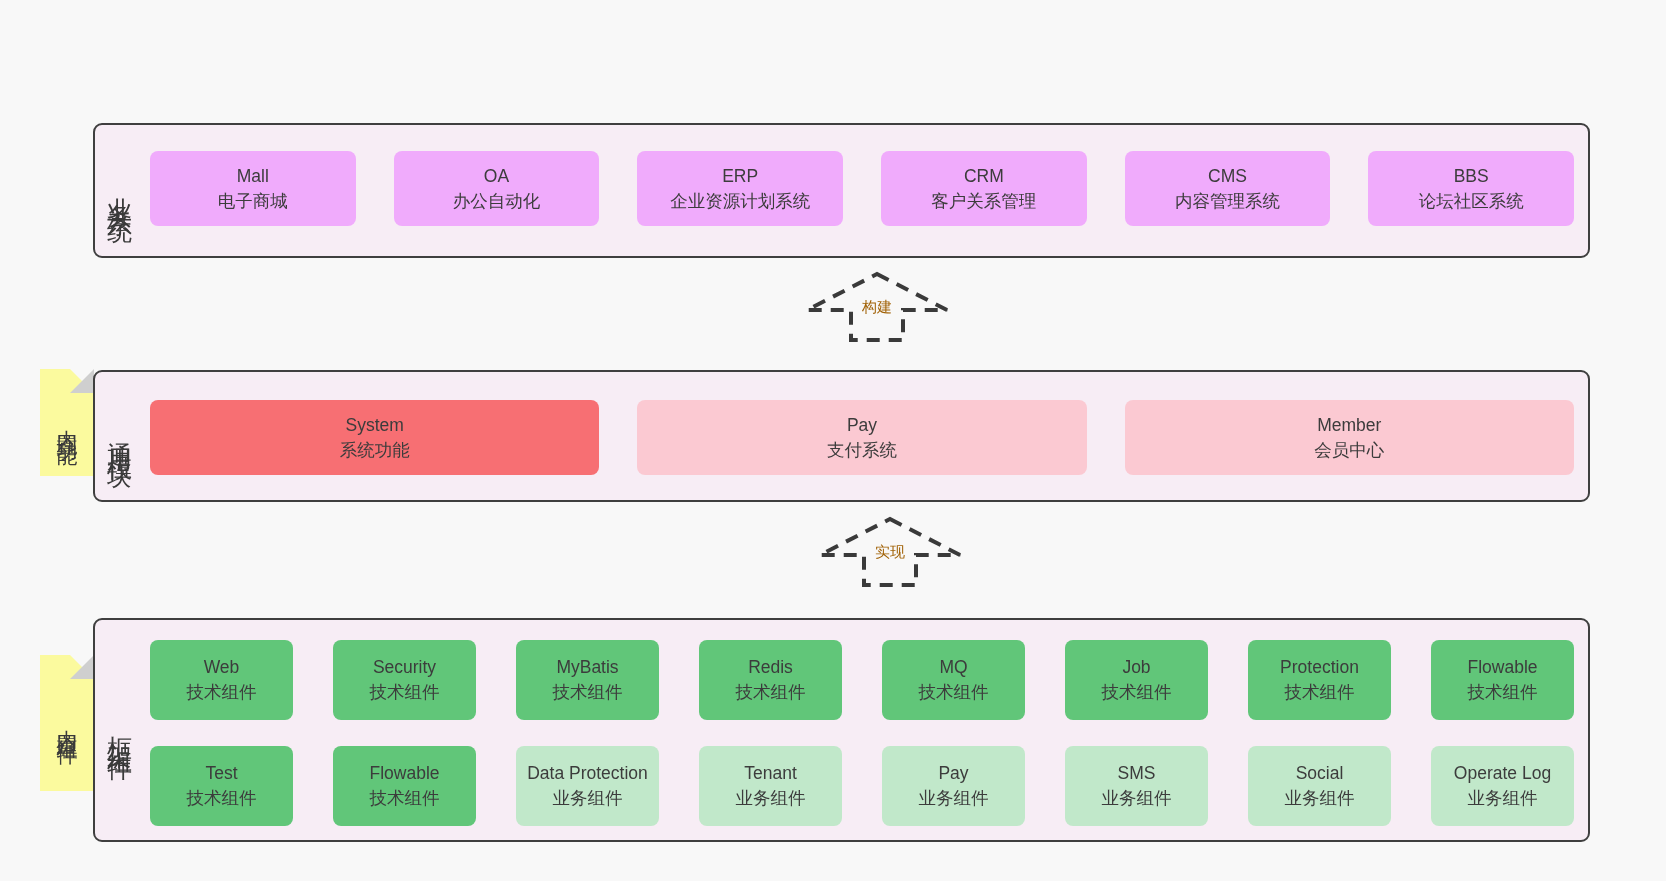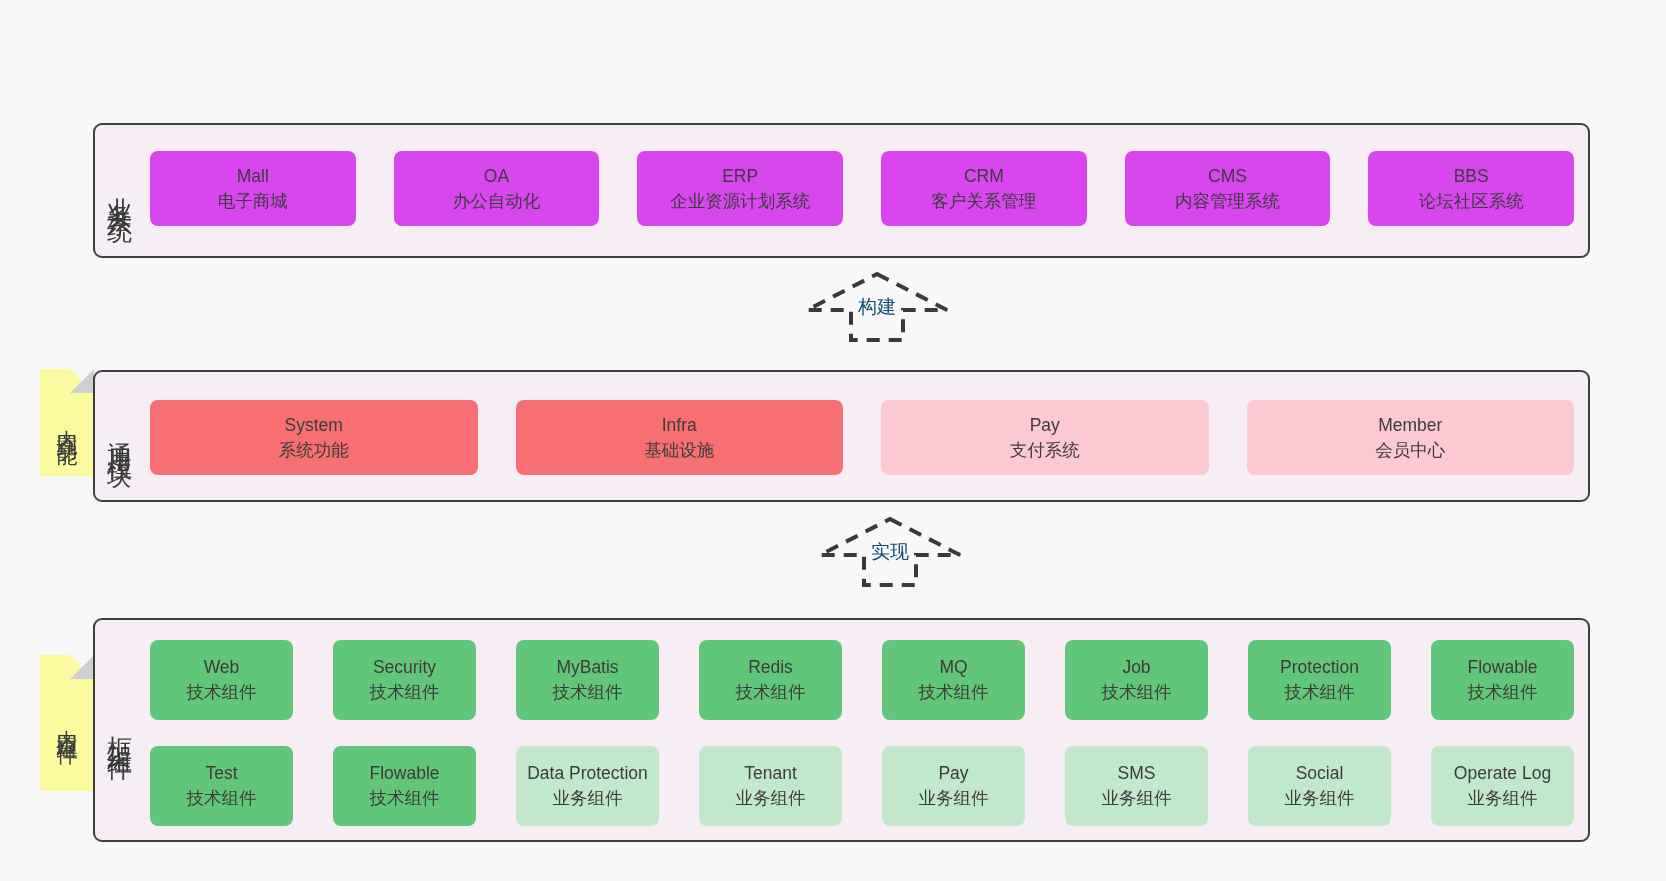"Mall" .blue { background: #d946ef -> #f0abfc }
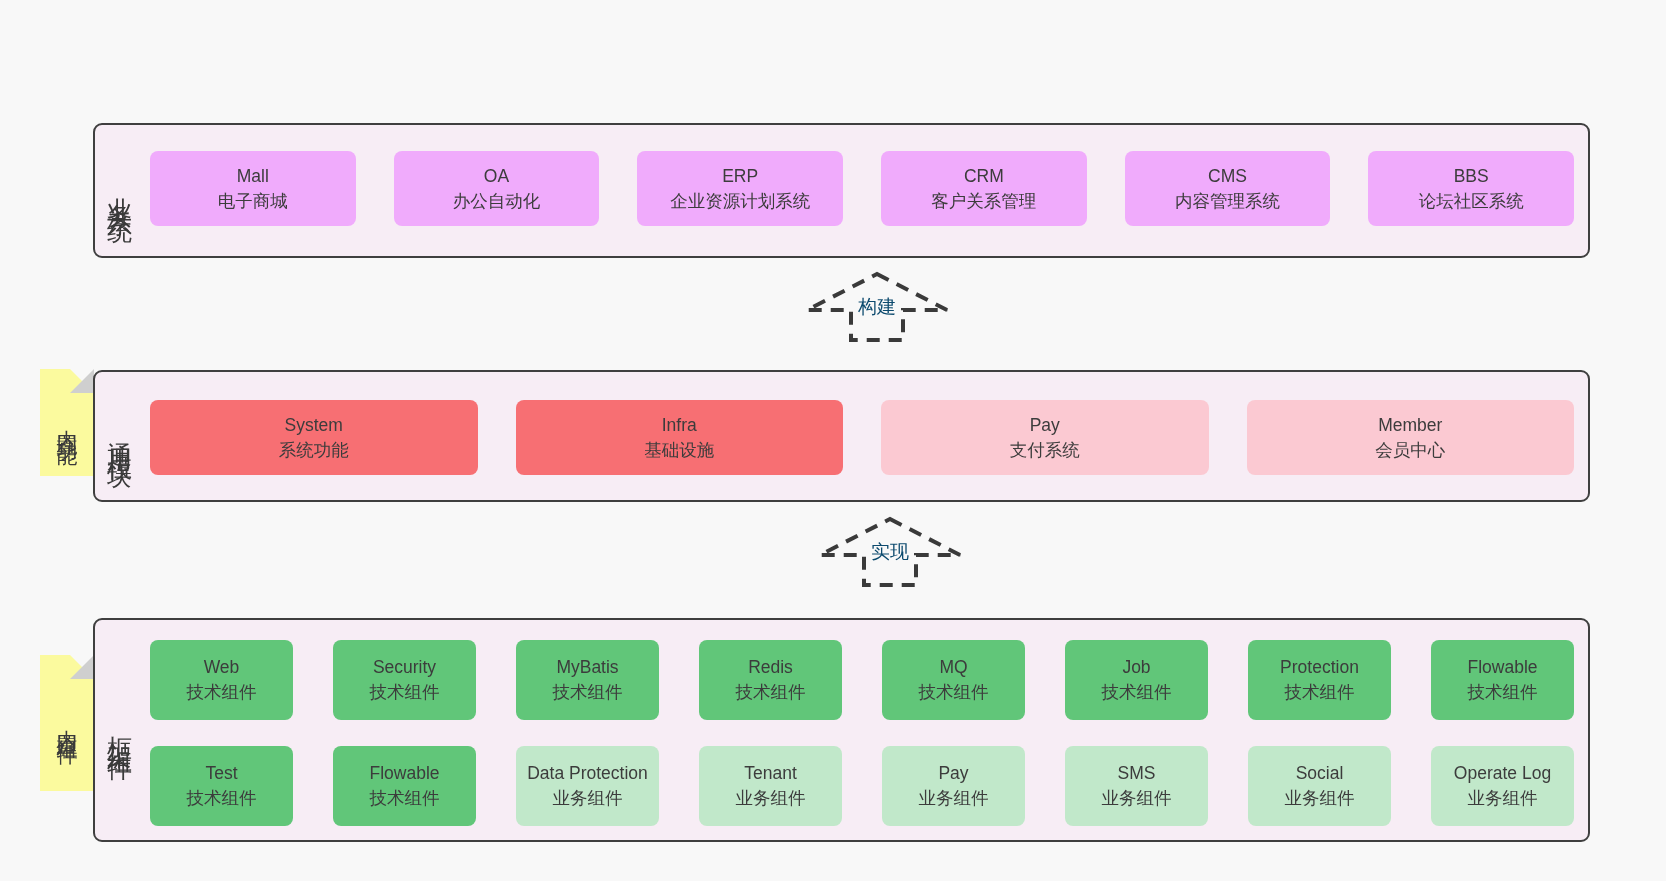"构建" .arrow-label { color: #0c4a6e -> #a16207; font-size: 19px -> 15px }
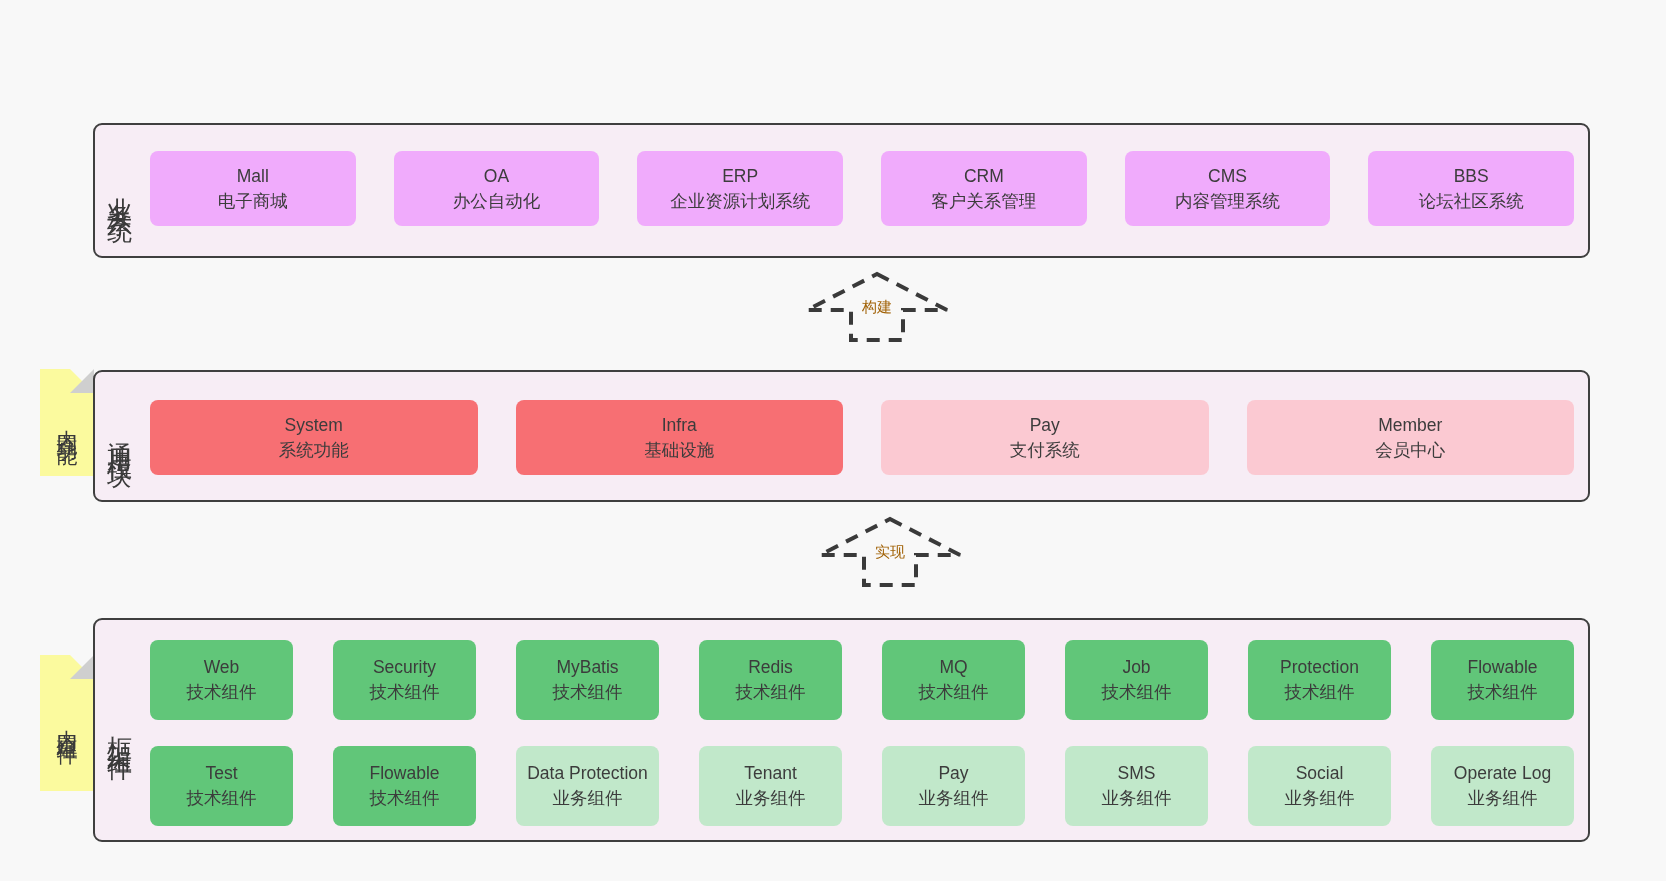"Infra" div.box { html: <div> <span>Infra</span> <span>基础设施</span> </div> -> none }
